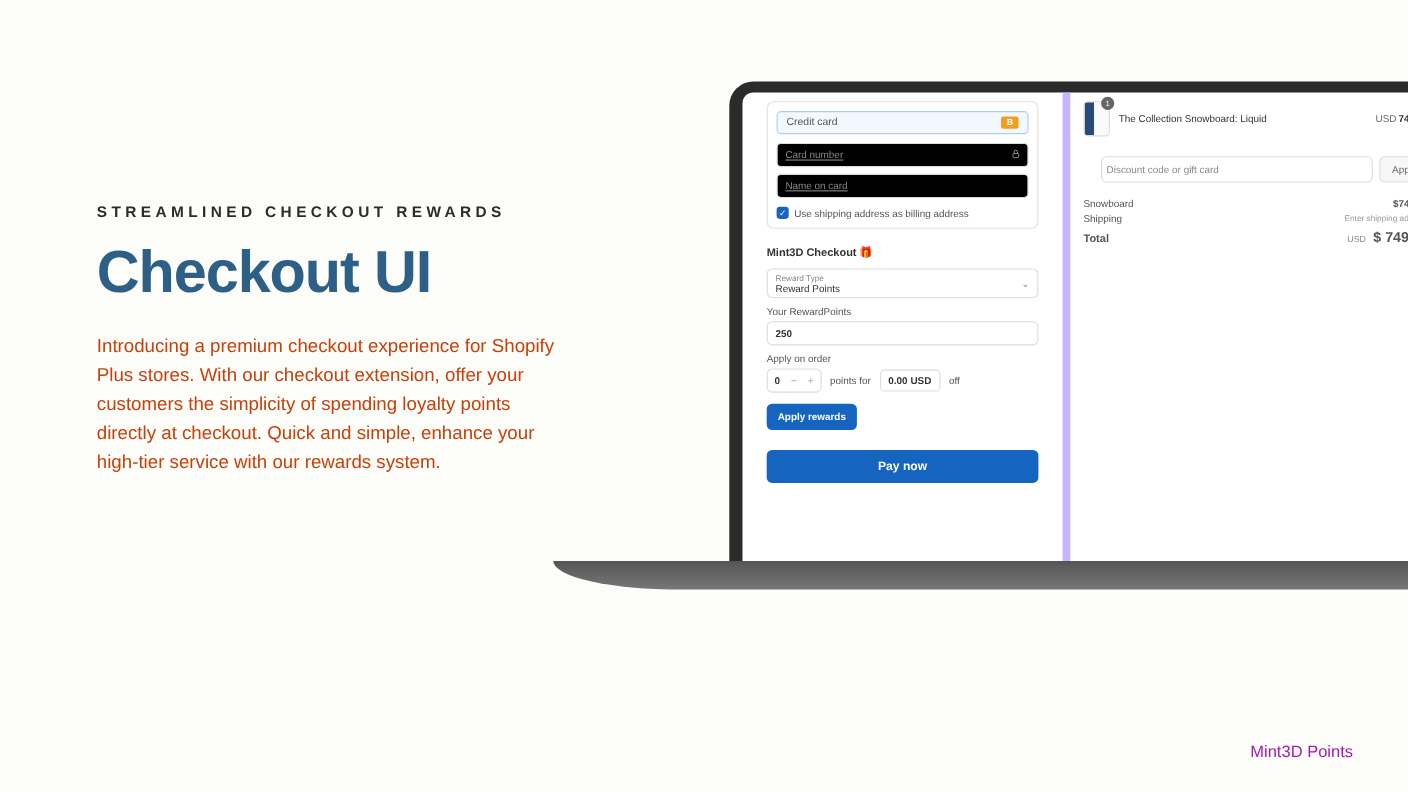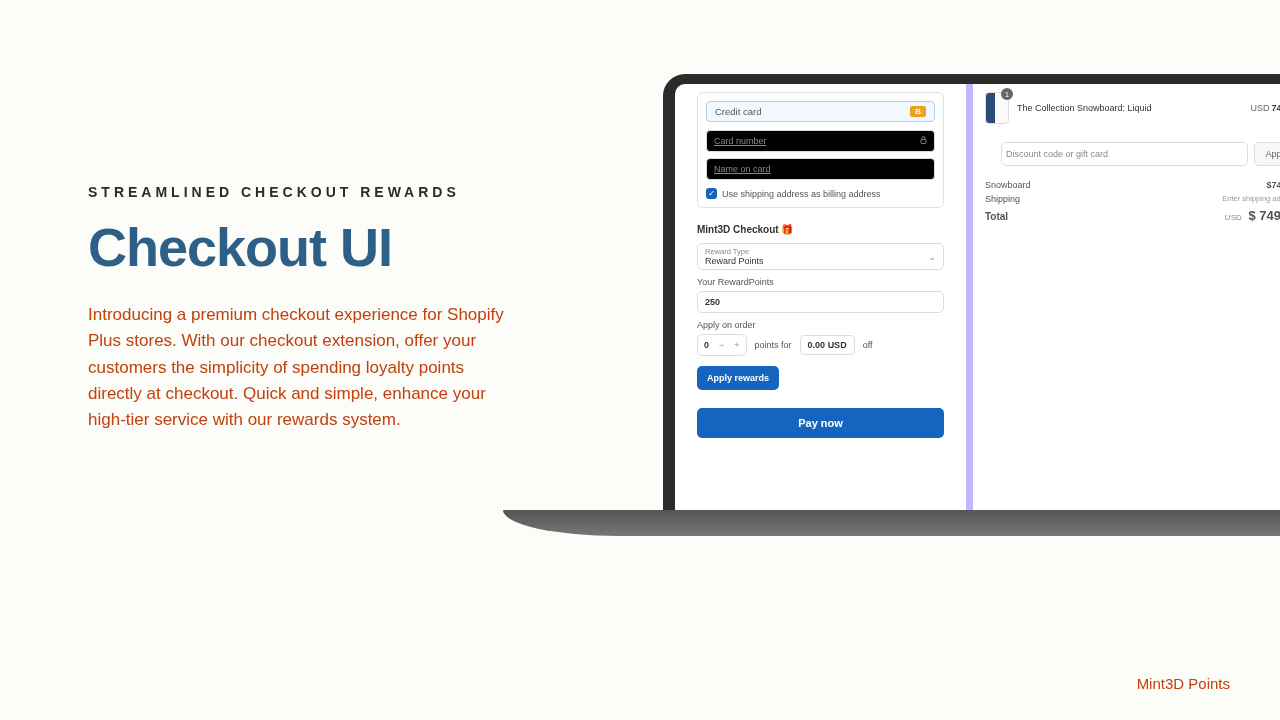"Mint3D Points" .brand { color: #c2410c -> #a21caf }
